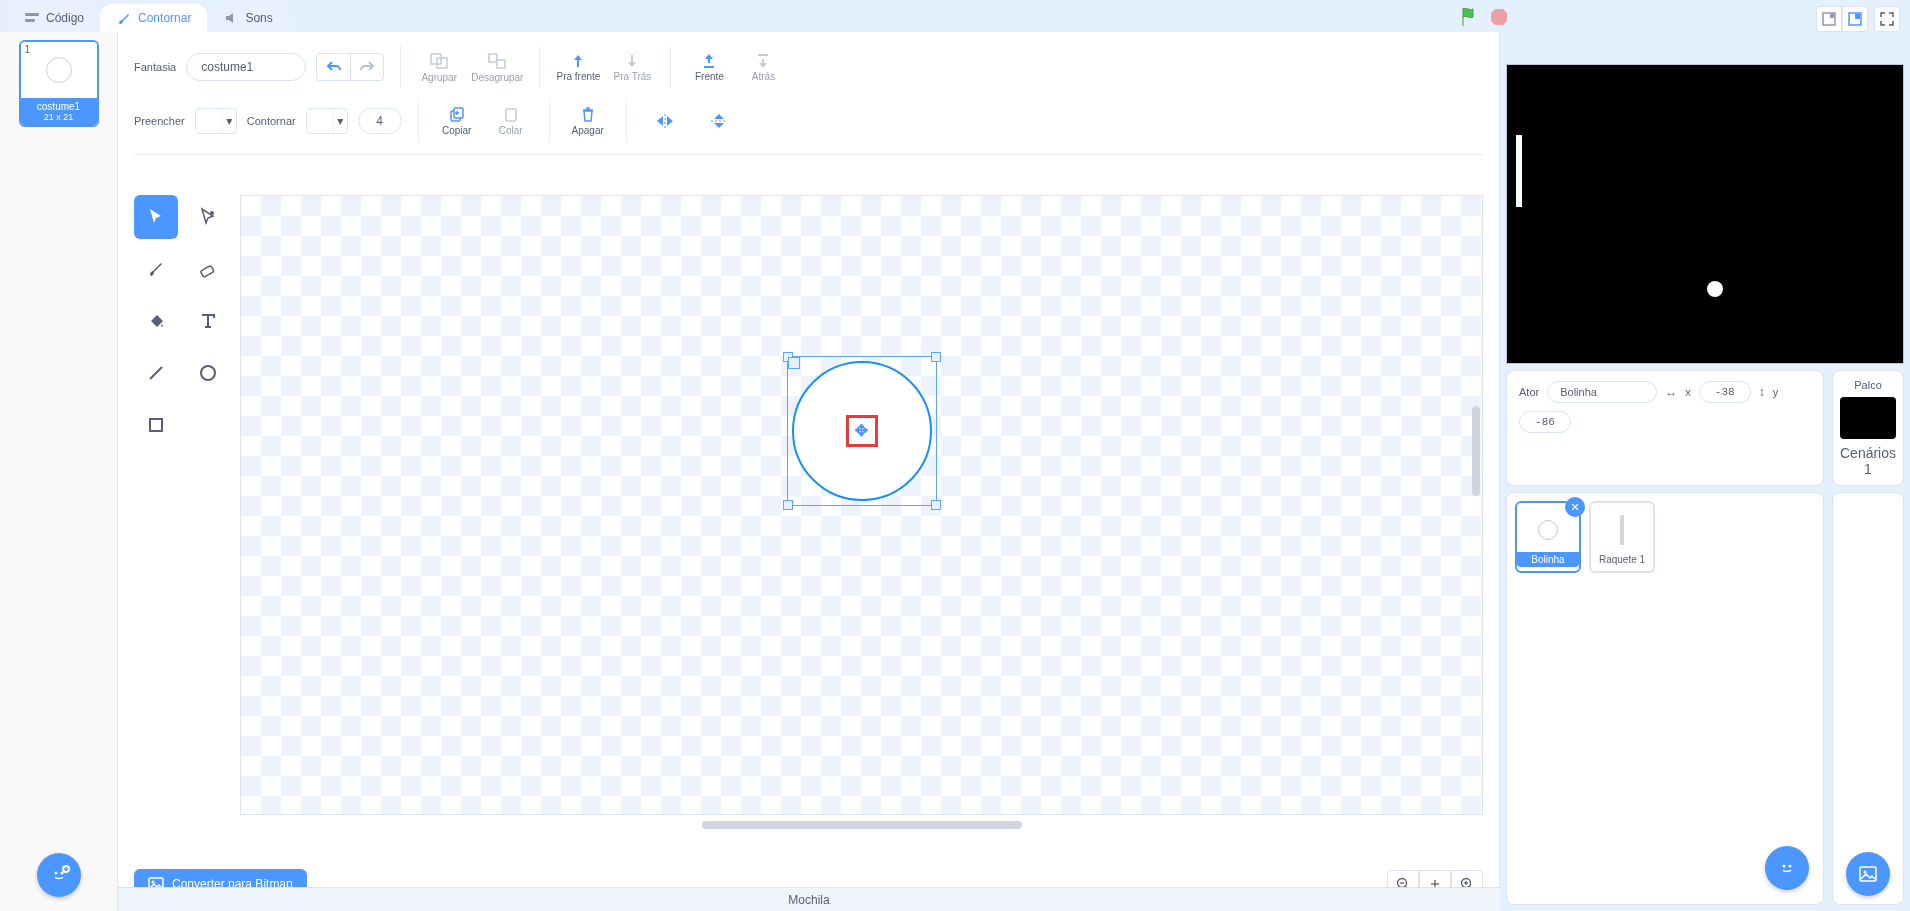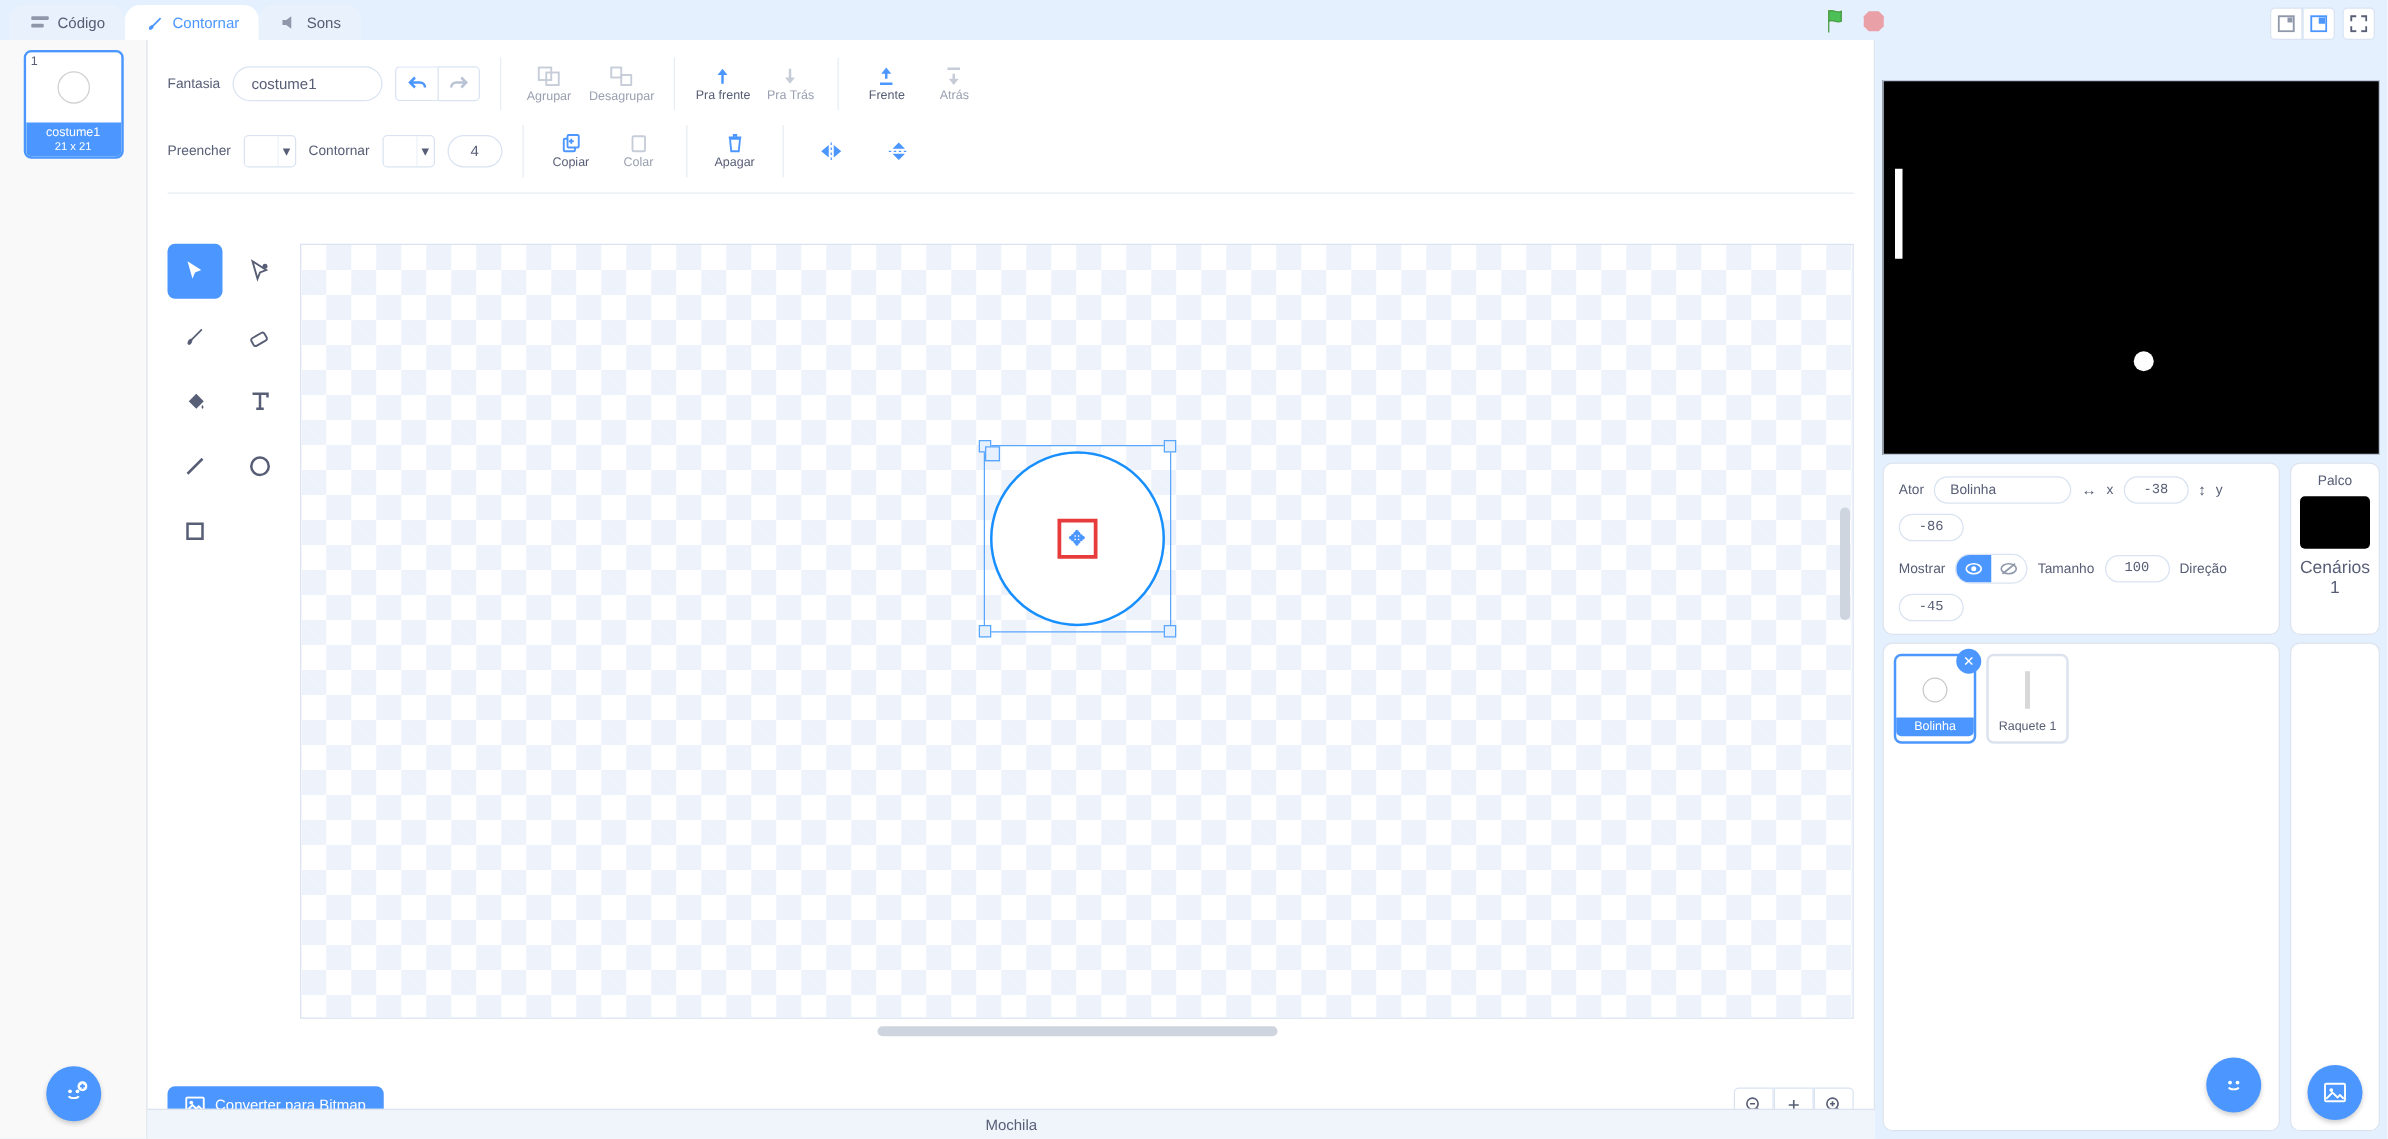"Mostrar" div.info-line { html: <div> <span>Mostrar</span> <div> <div> <svg> <ellipse></ellipse> <circle></circle> </svg> </div> <div> <svg> <ellipse></ellipse> <line></line> </svg> </div> </div> <span>Tamanho</span> <input> <span>Direção</span> <input> </div> -> none }
